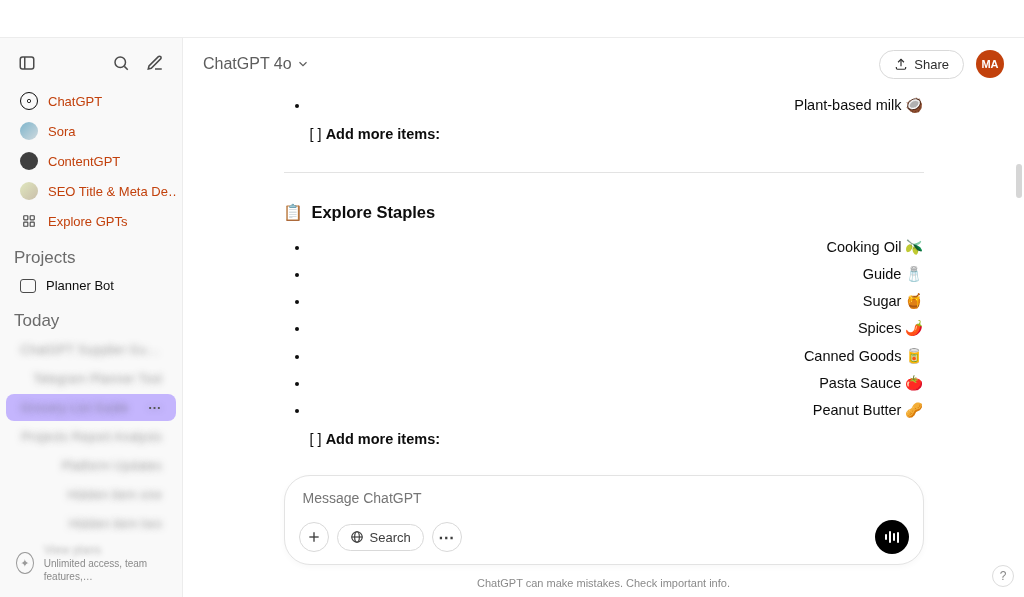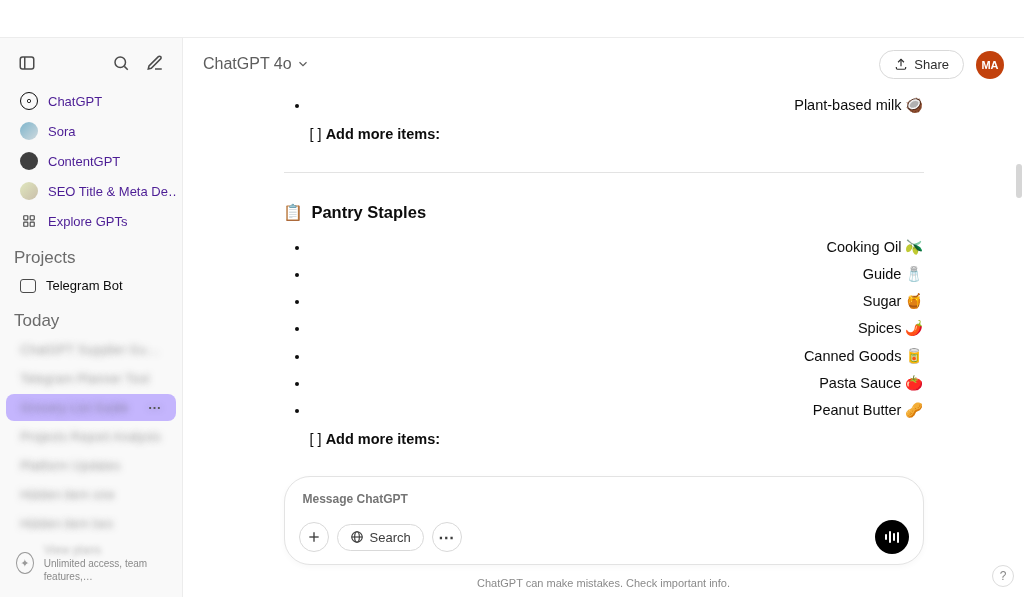"Share" .header-right { align-items: flex-end -> flex-start }
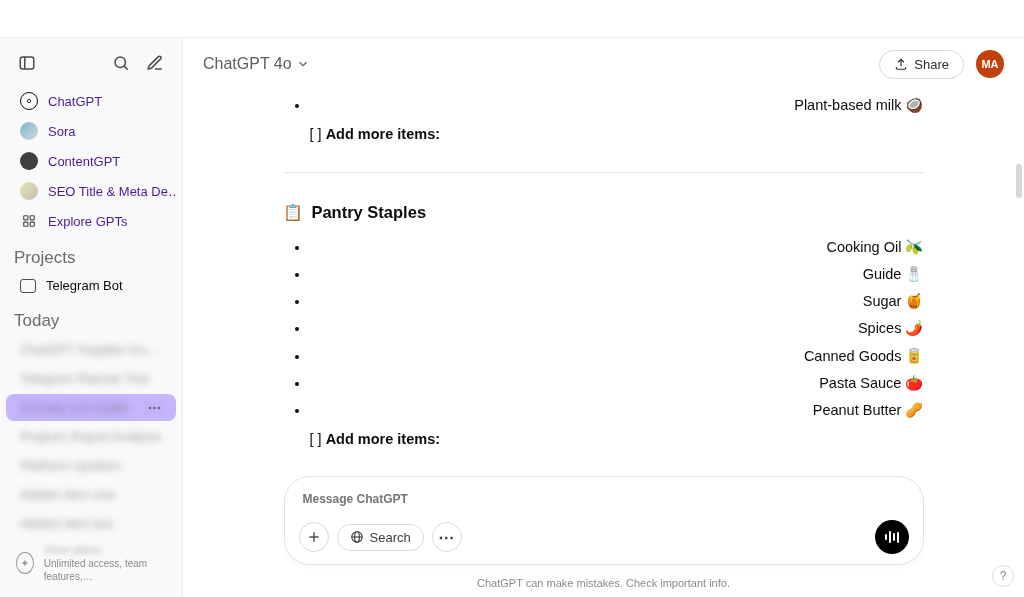"ChatGPT" .sidebar-item { color: #4c1d95 -> #c2410c }
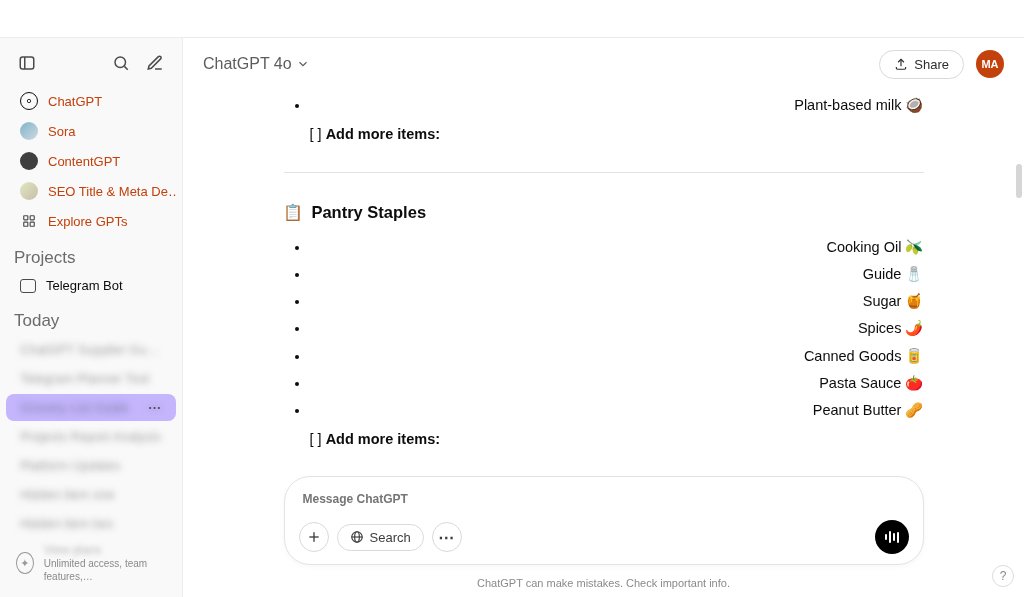"Pantry Staples" span { text: Pantry -> Explore }
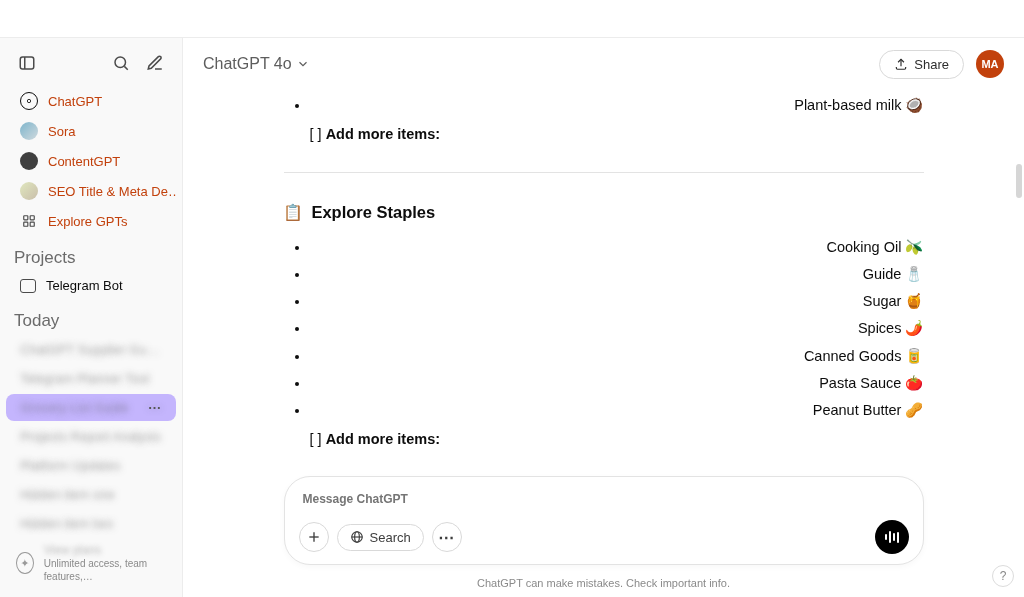"Telegram Bot" span { text: Telegram -> Planner }
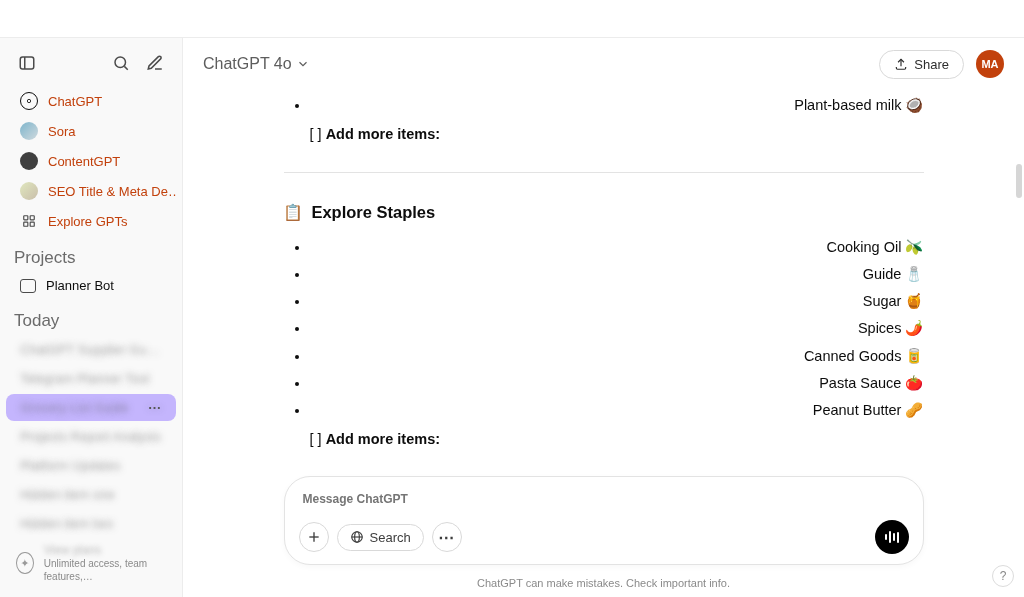"ChatGPT Supplier Guide" .chat-item.blurred { text-align: none -> right }
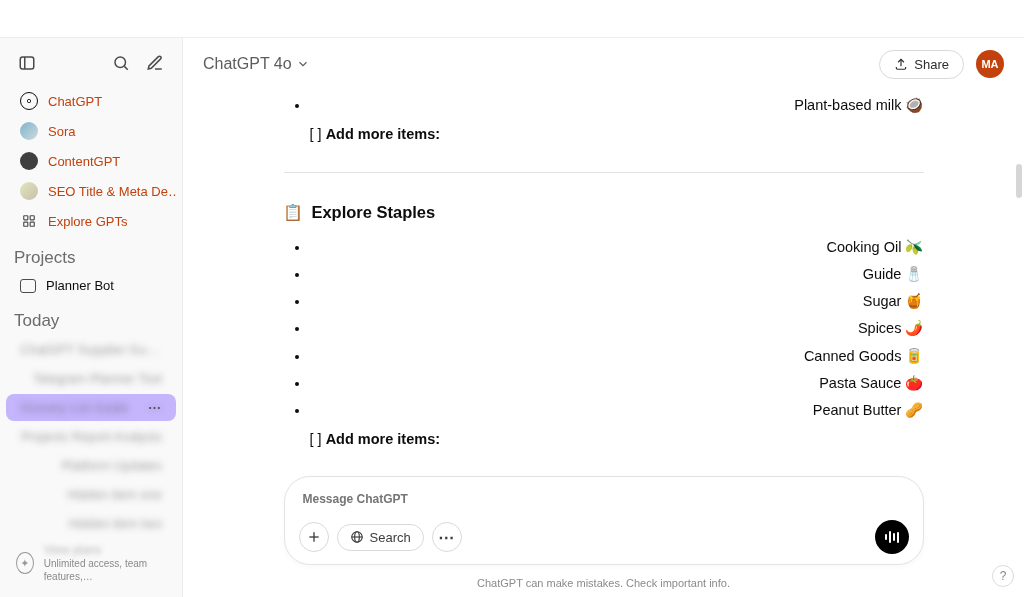"Message ChatGPT" .composer-input { font-size: 12px -> 14px; font-weight: bold -> none }
